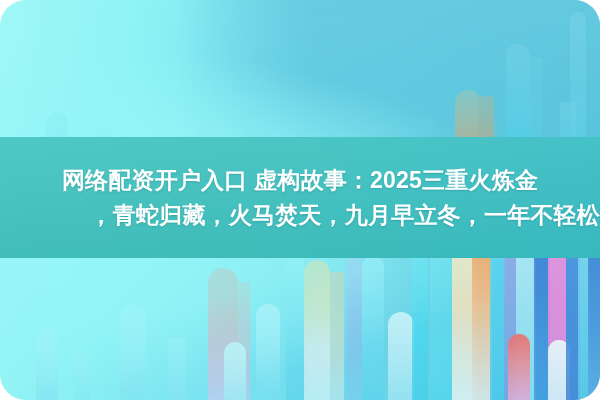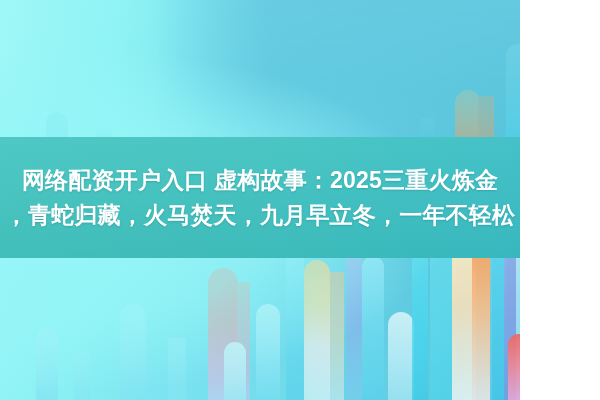"网络配资开户入口 虚构故事：2025三重火炼金" #banner { border-radius: none -> 26px; width: 520px -> 600px }
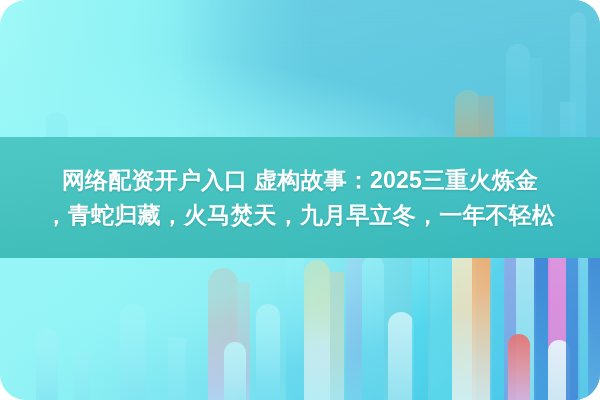"，青蛇归藏，火马焚天，九月早立冬，一年不轻松" .cap-line.l2 { text-align: center -> right }
